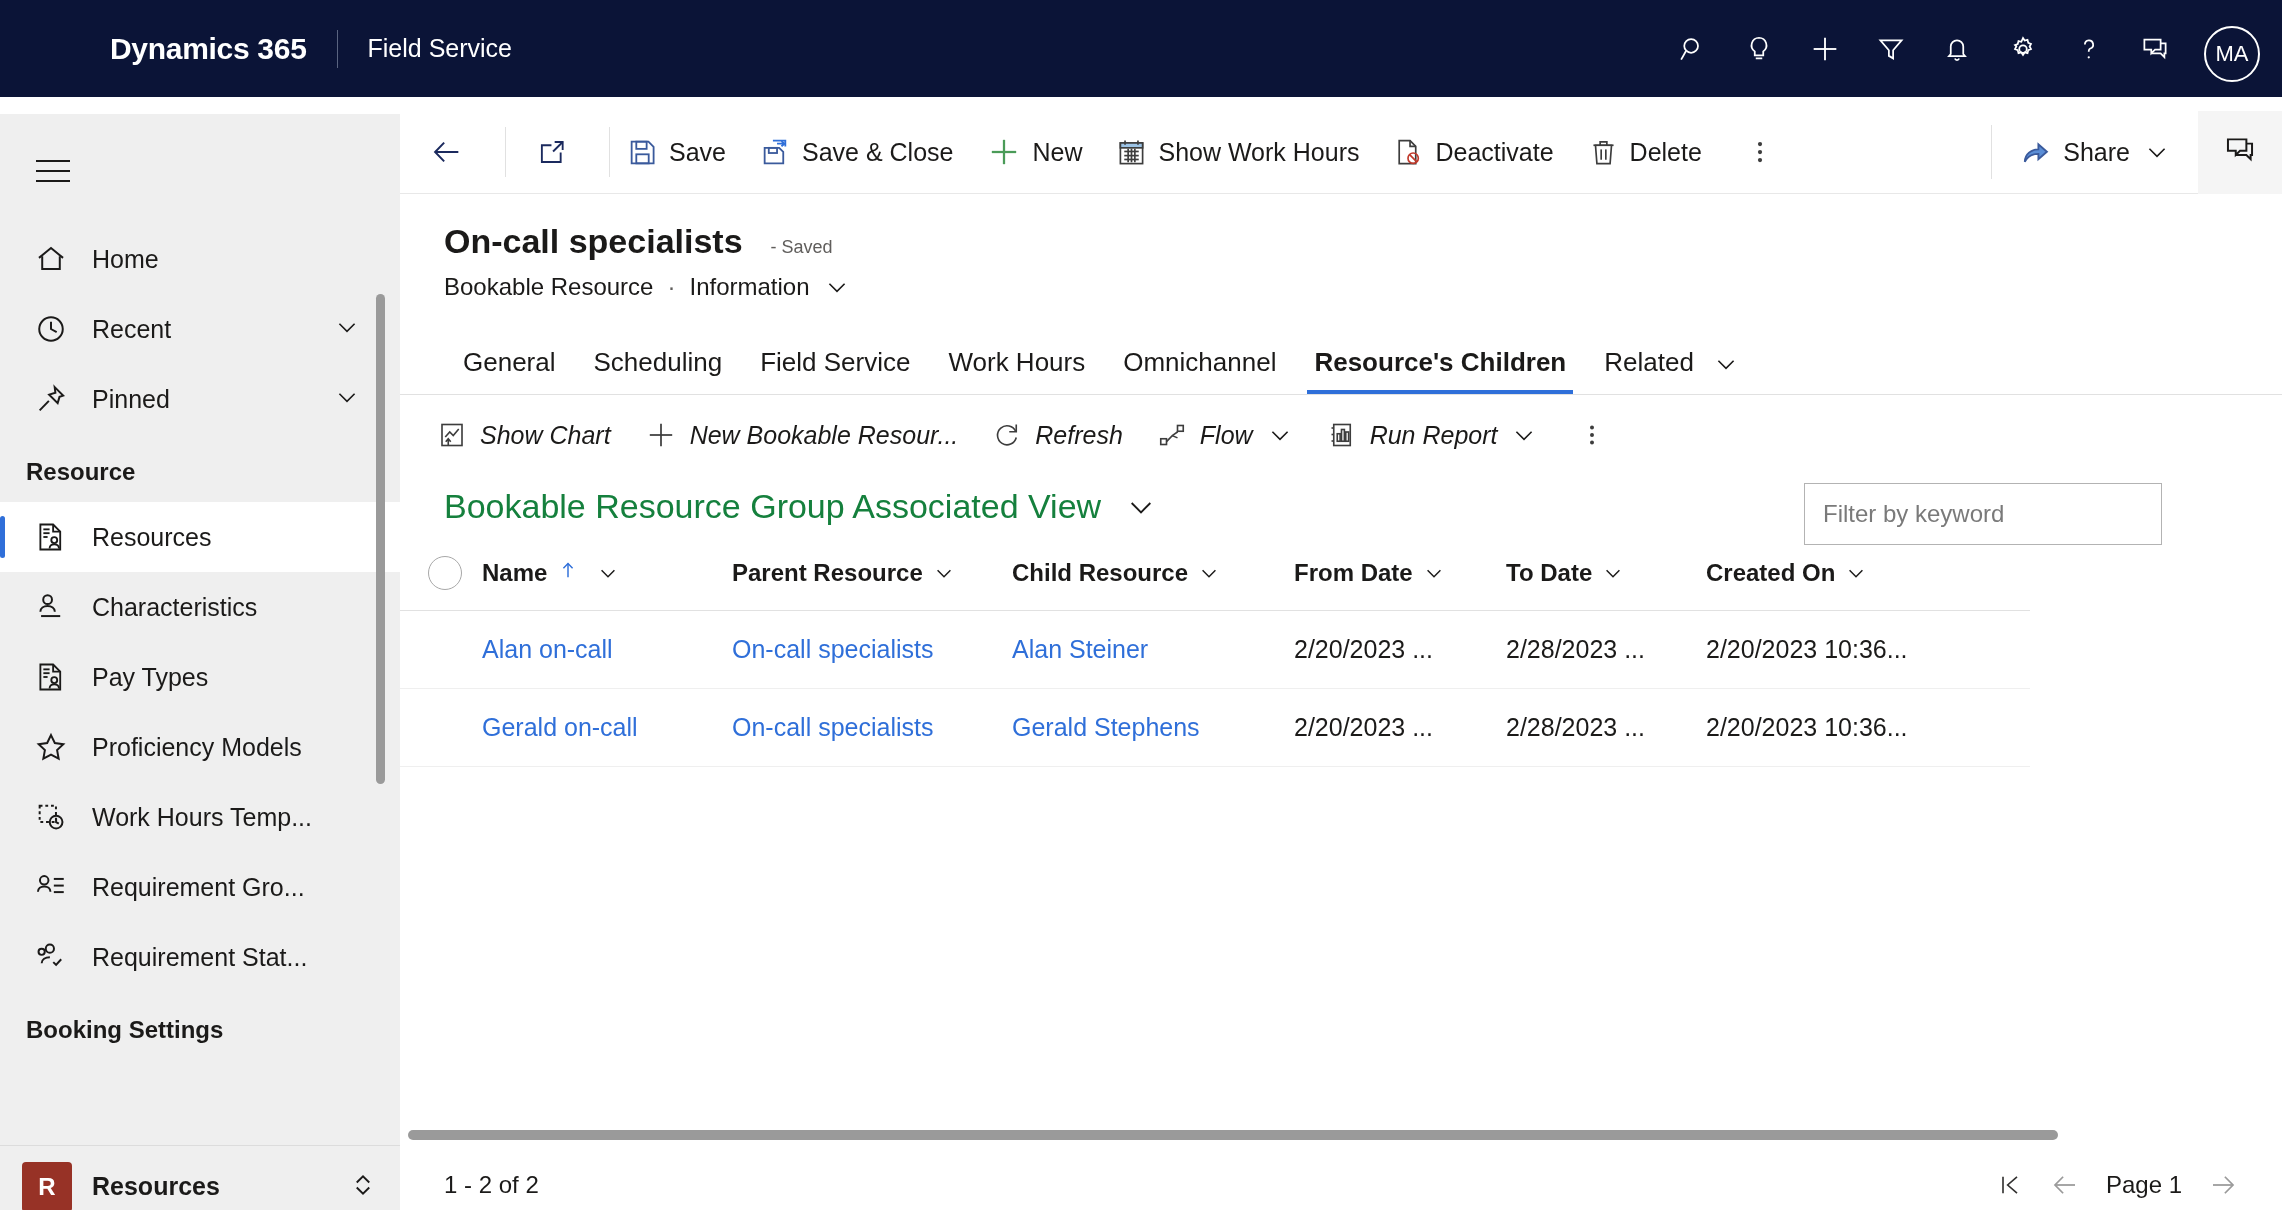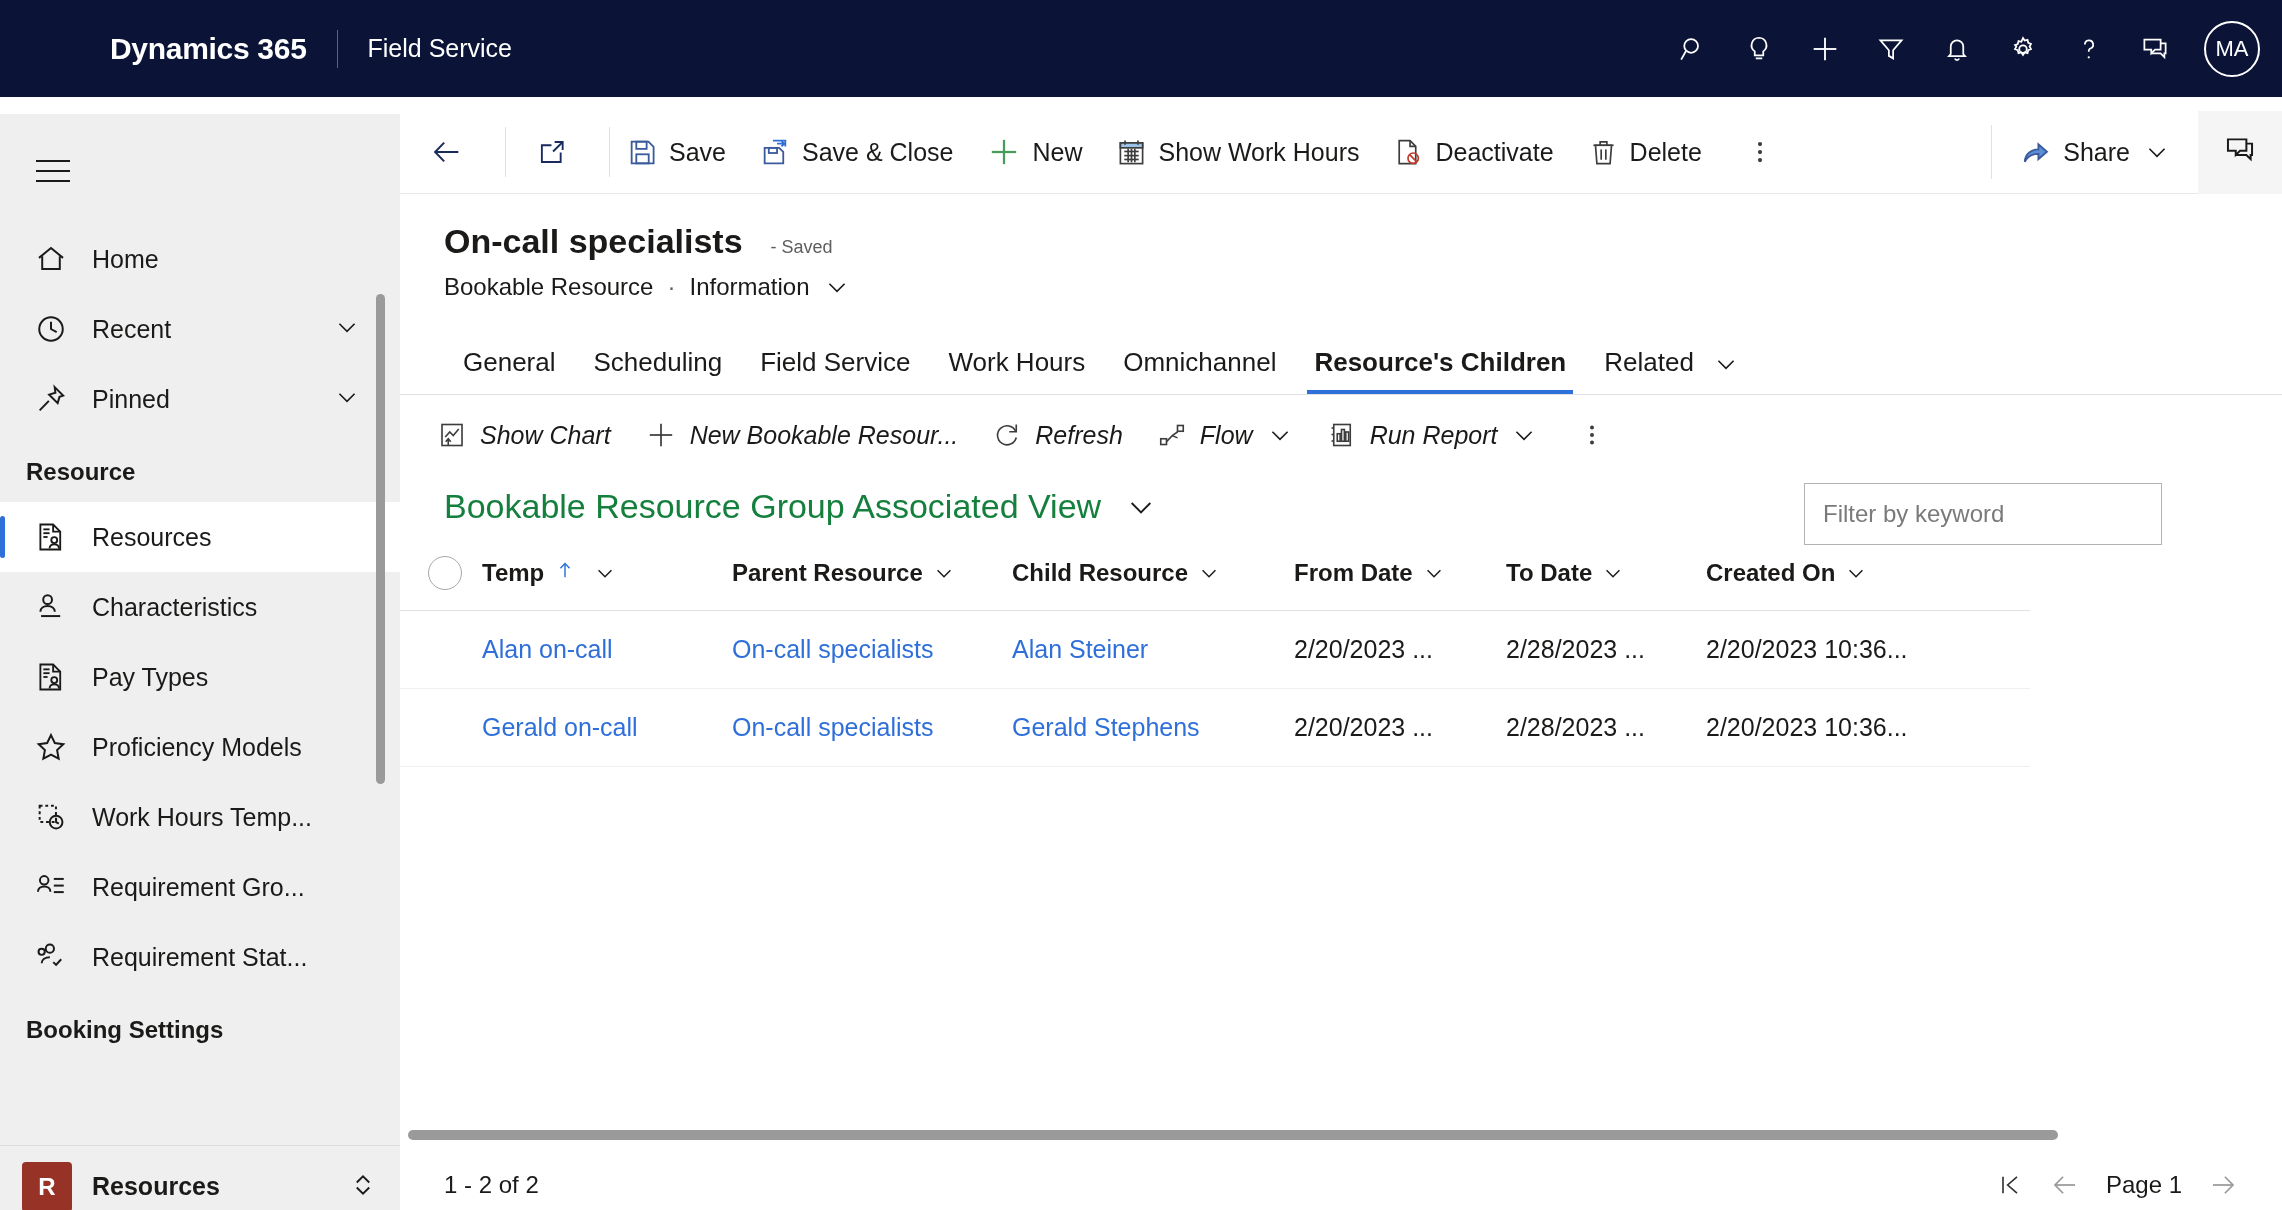"MA" .appbar-right { align-items: center -> flex-end }
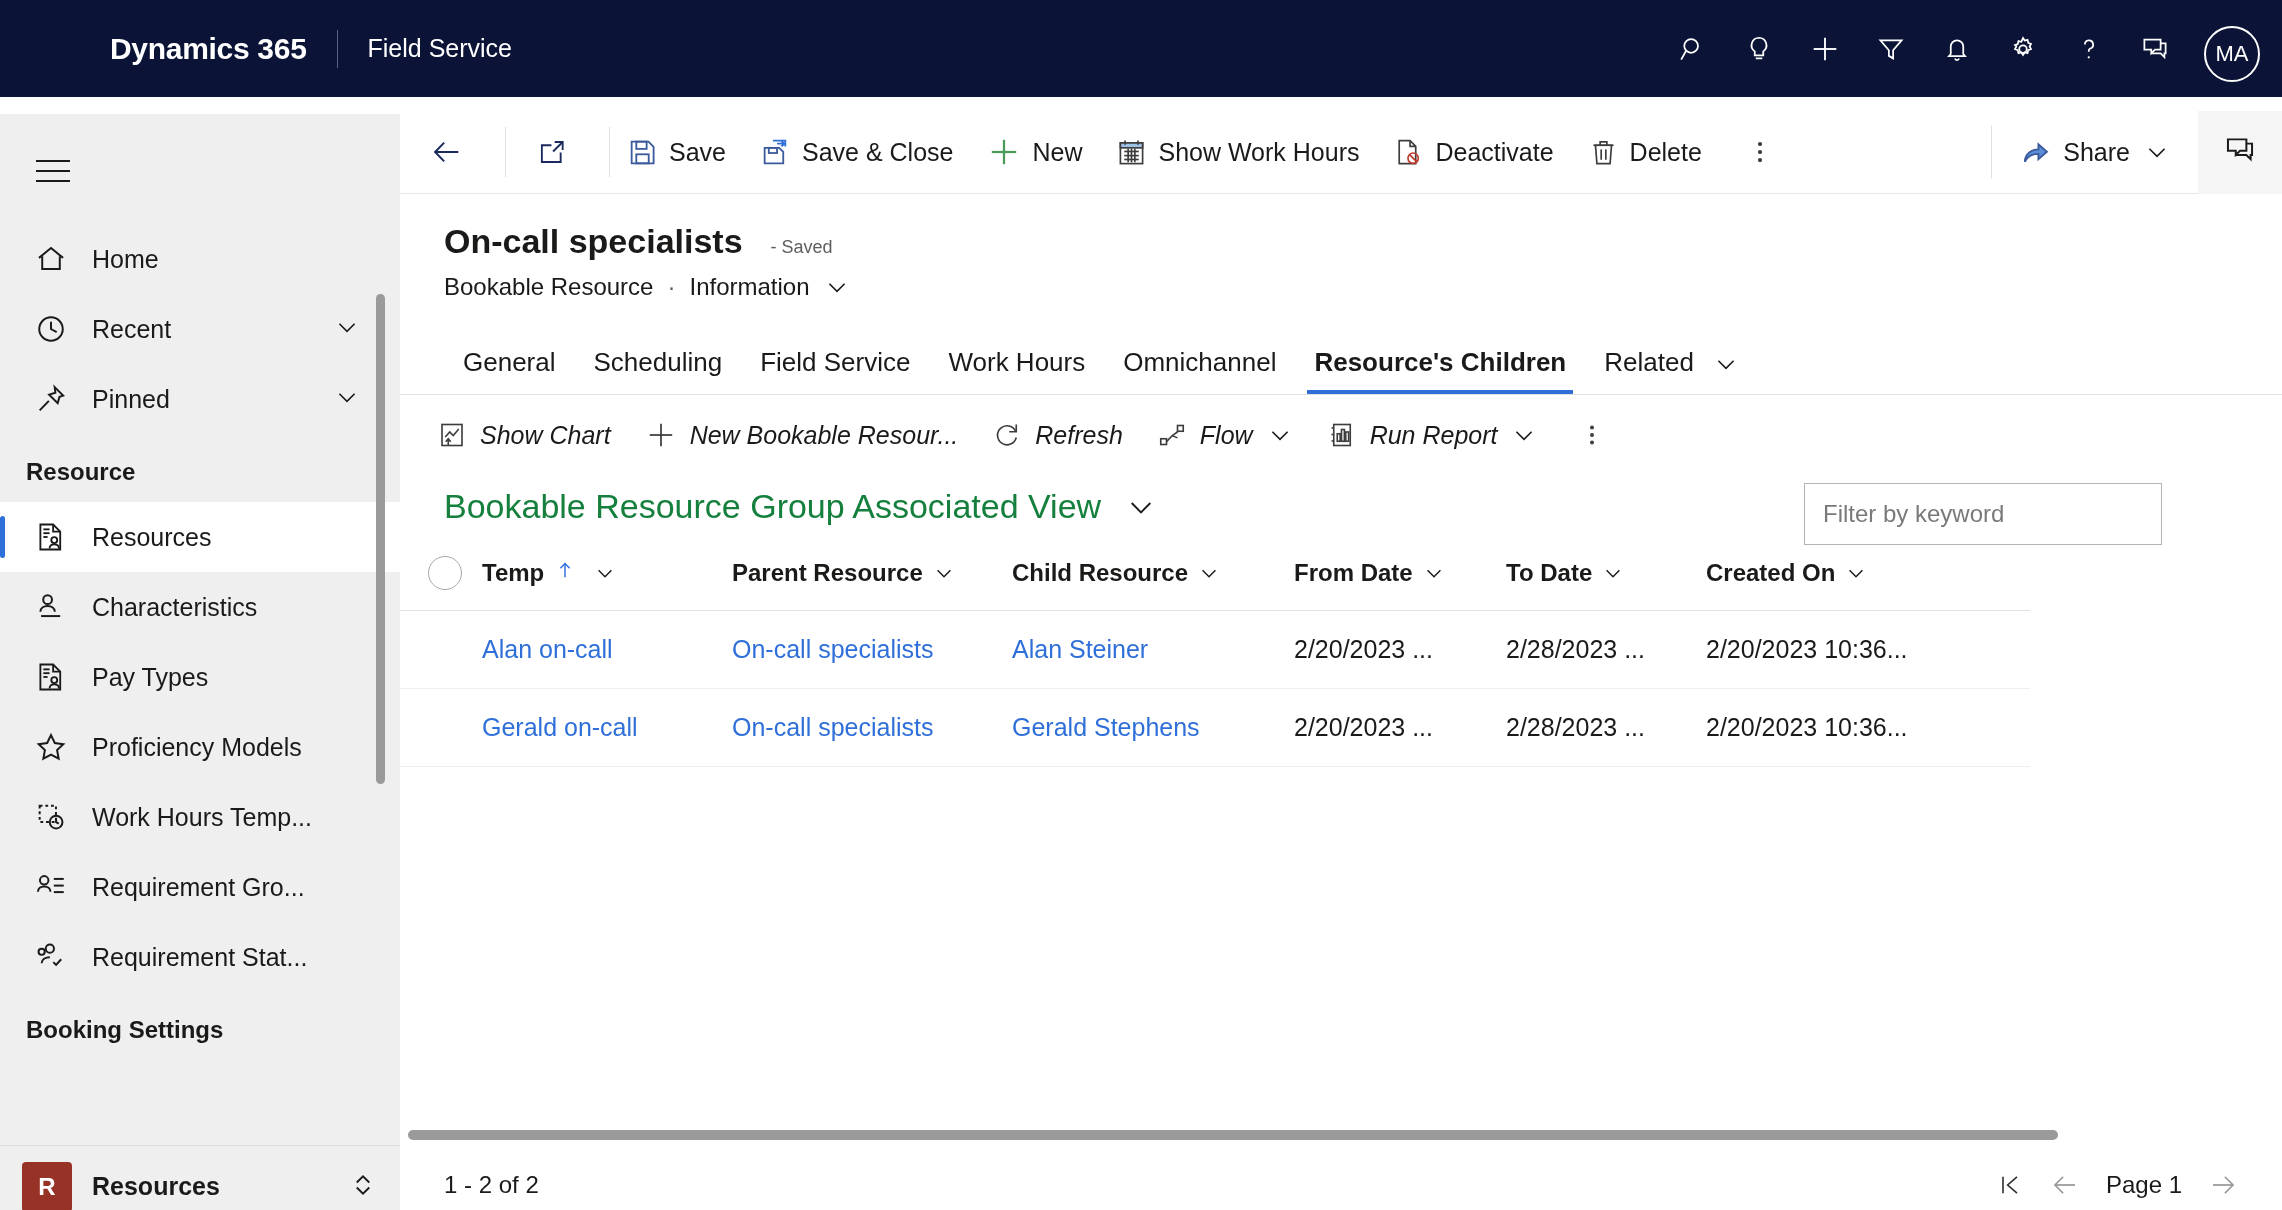"Temp" span { text: Temp -> Name }
